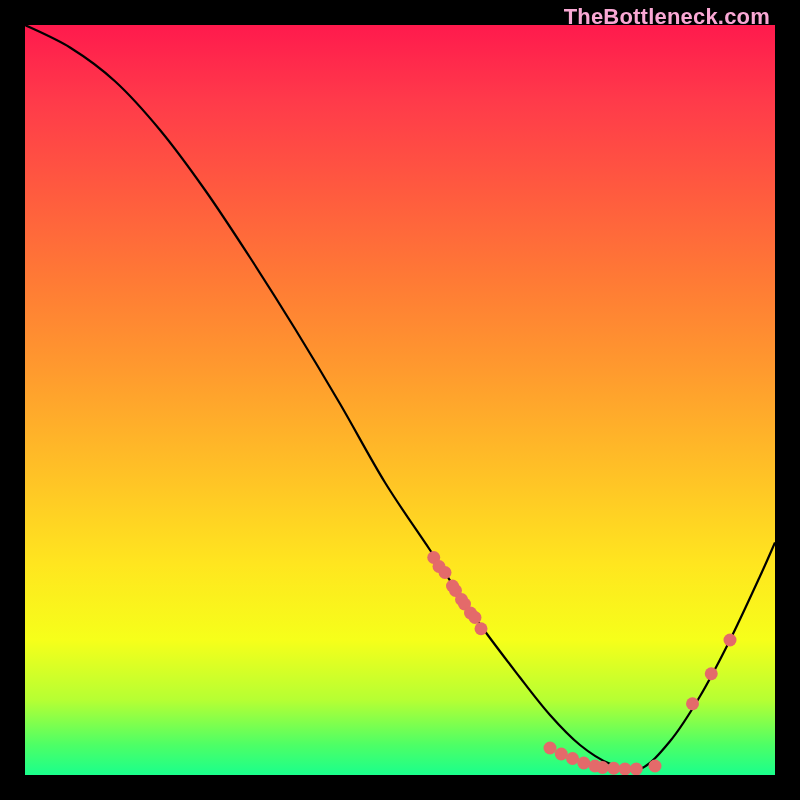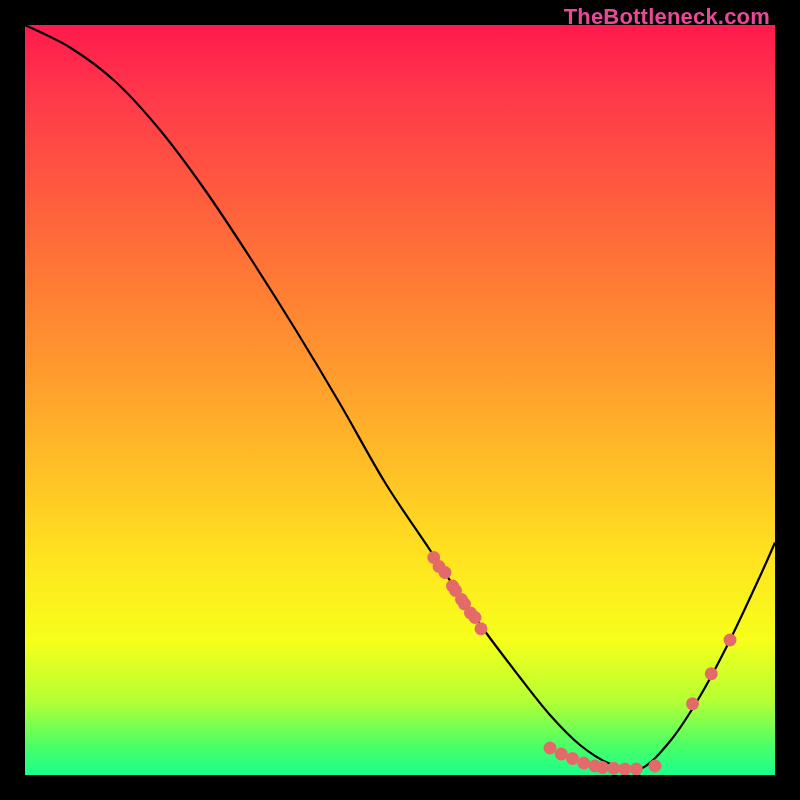"TheBottleneck.com" .watermark { color: #ec4899 -> #f9a8d4 }
